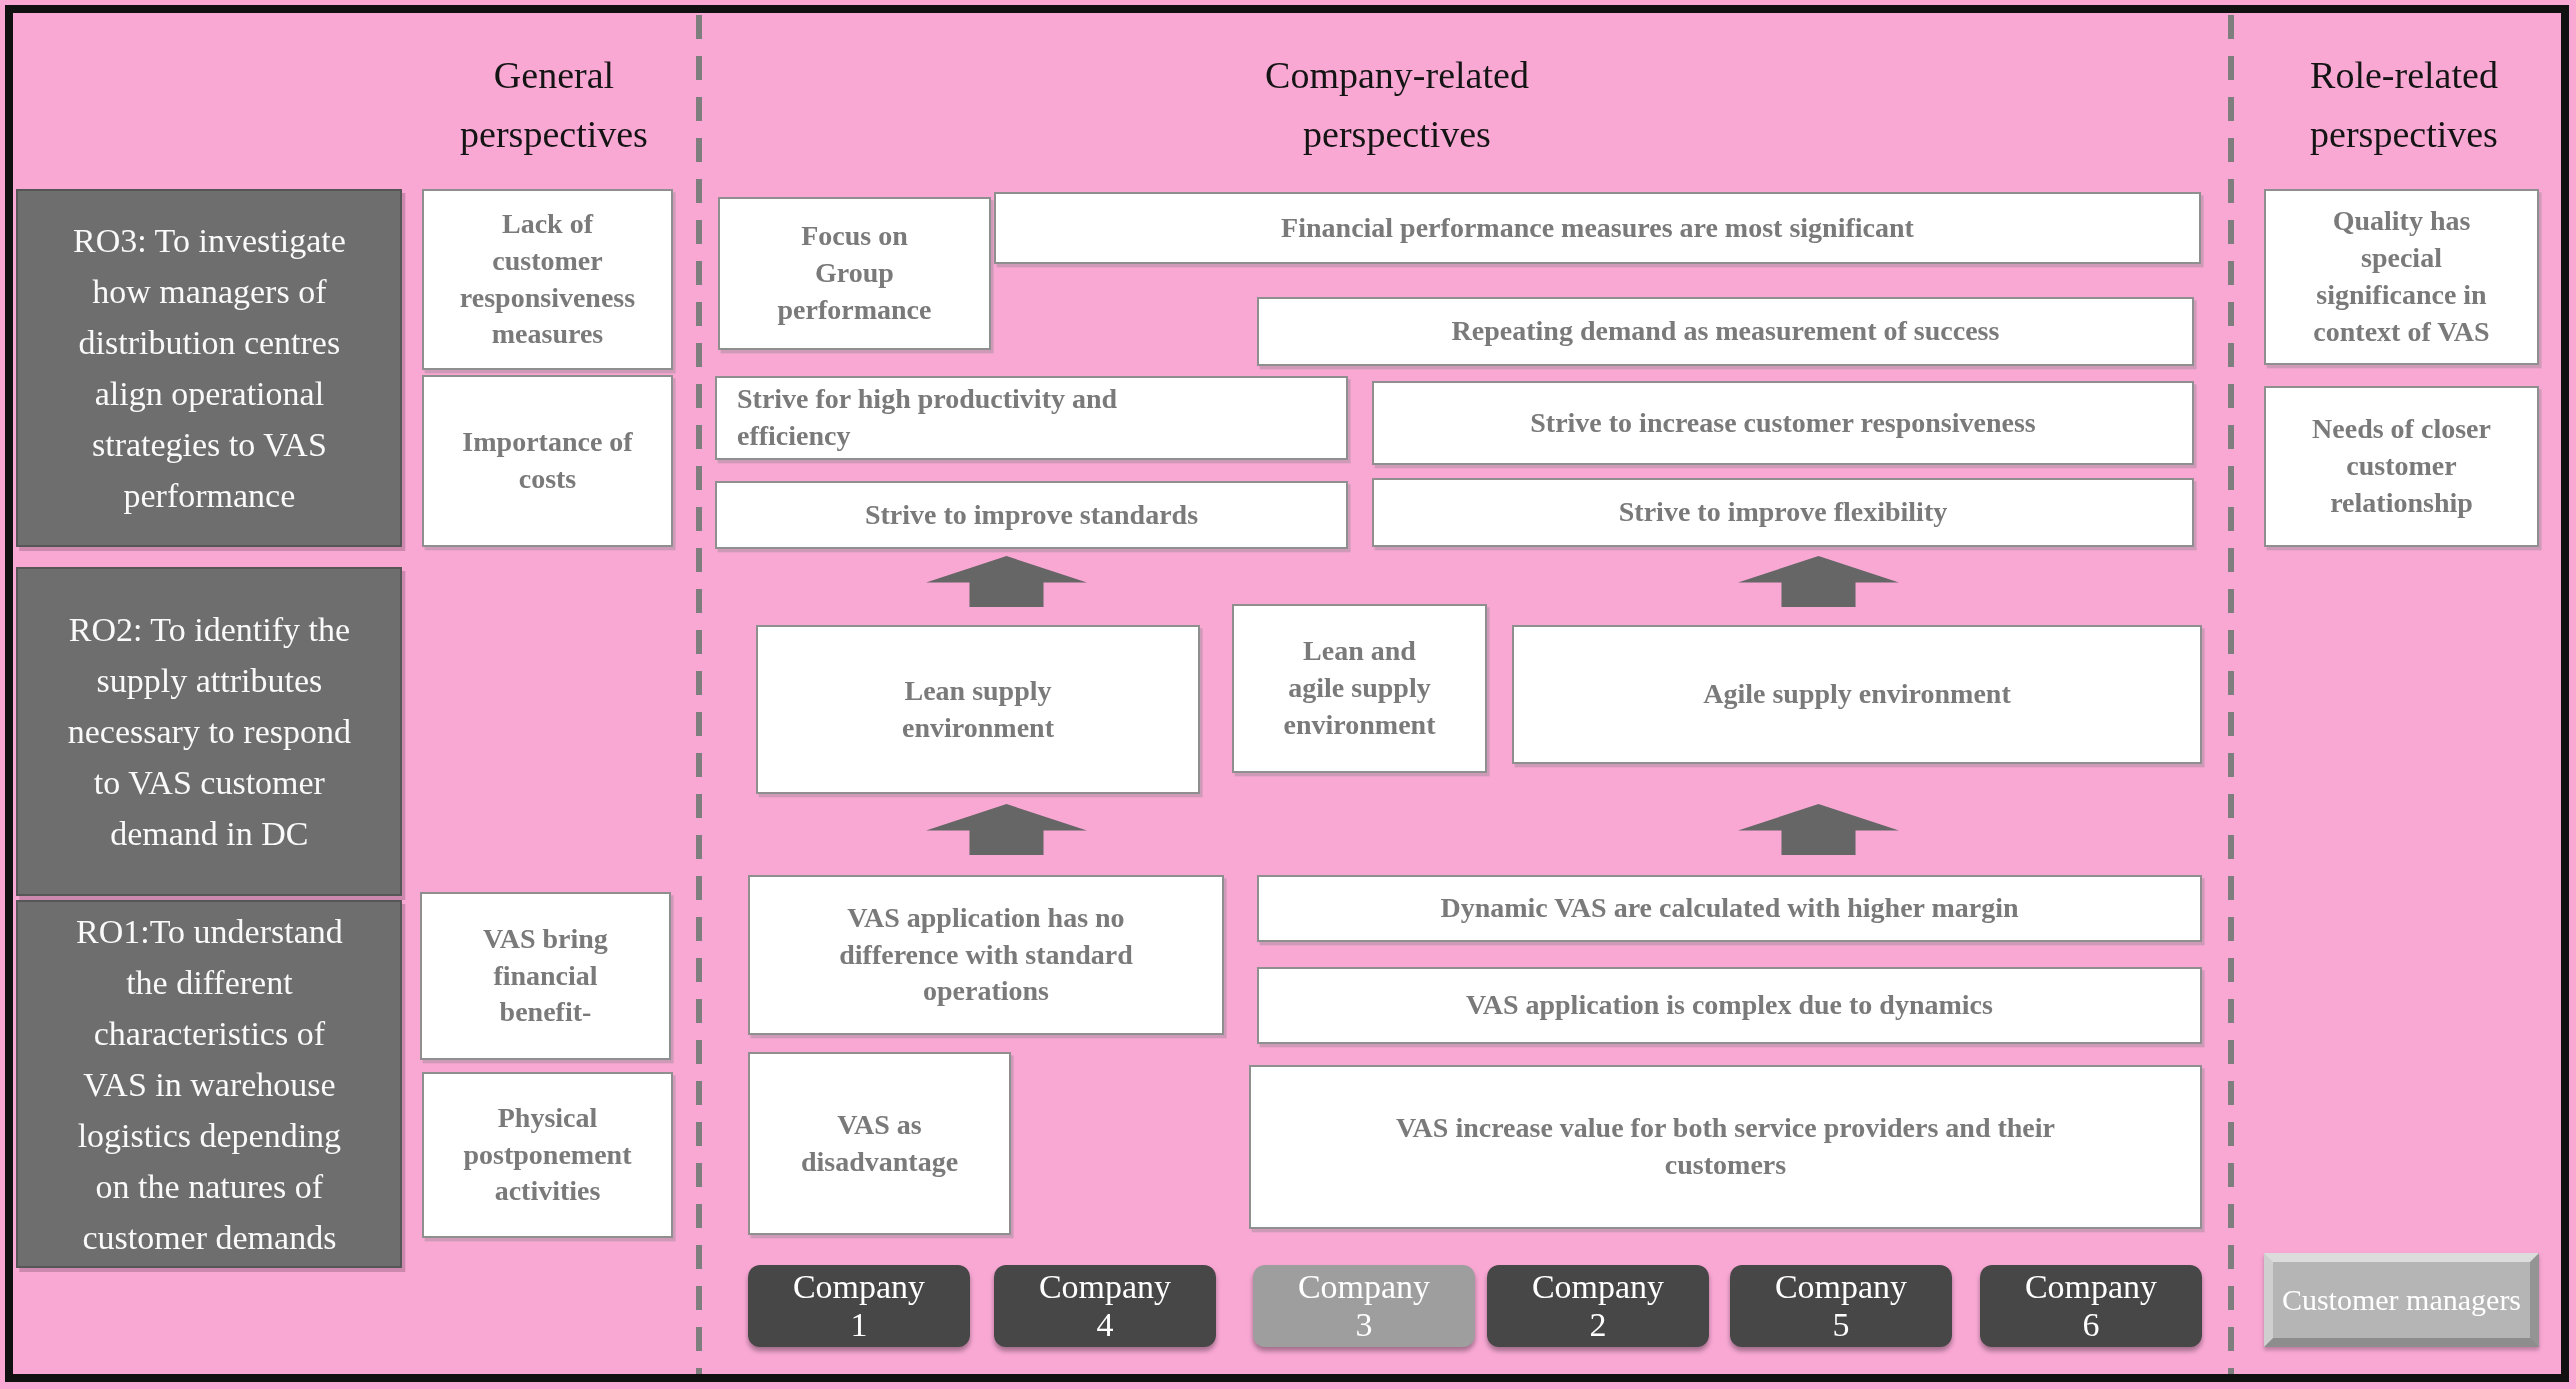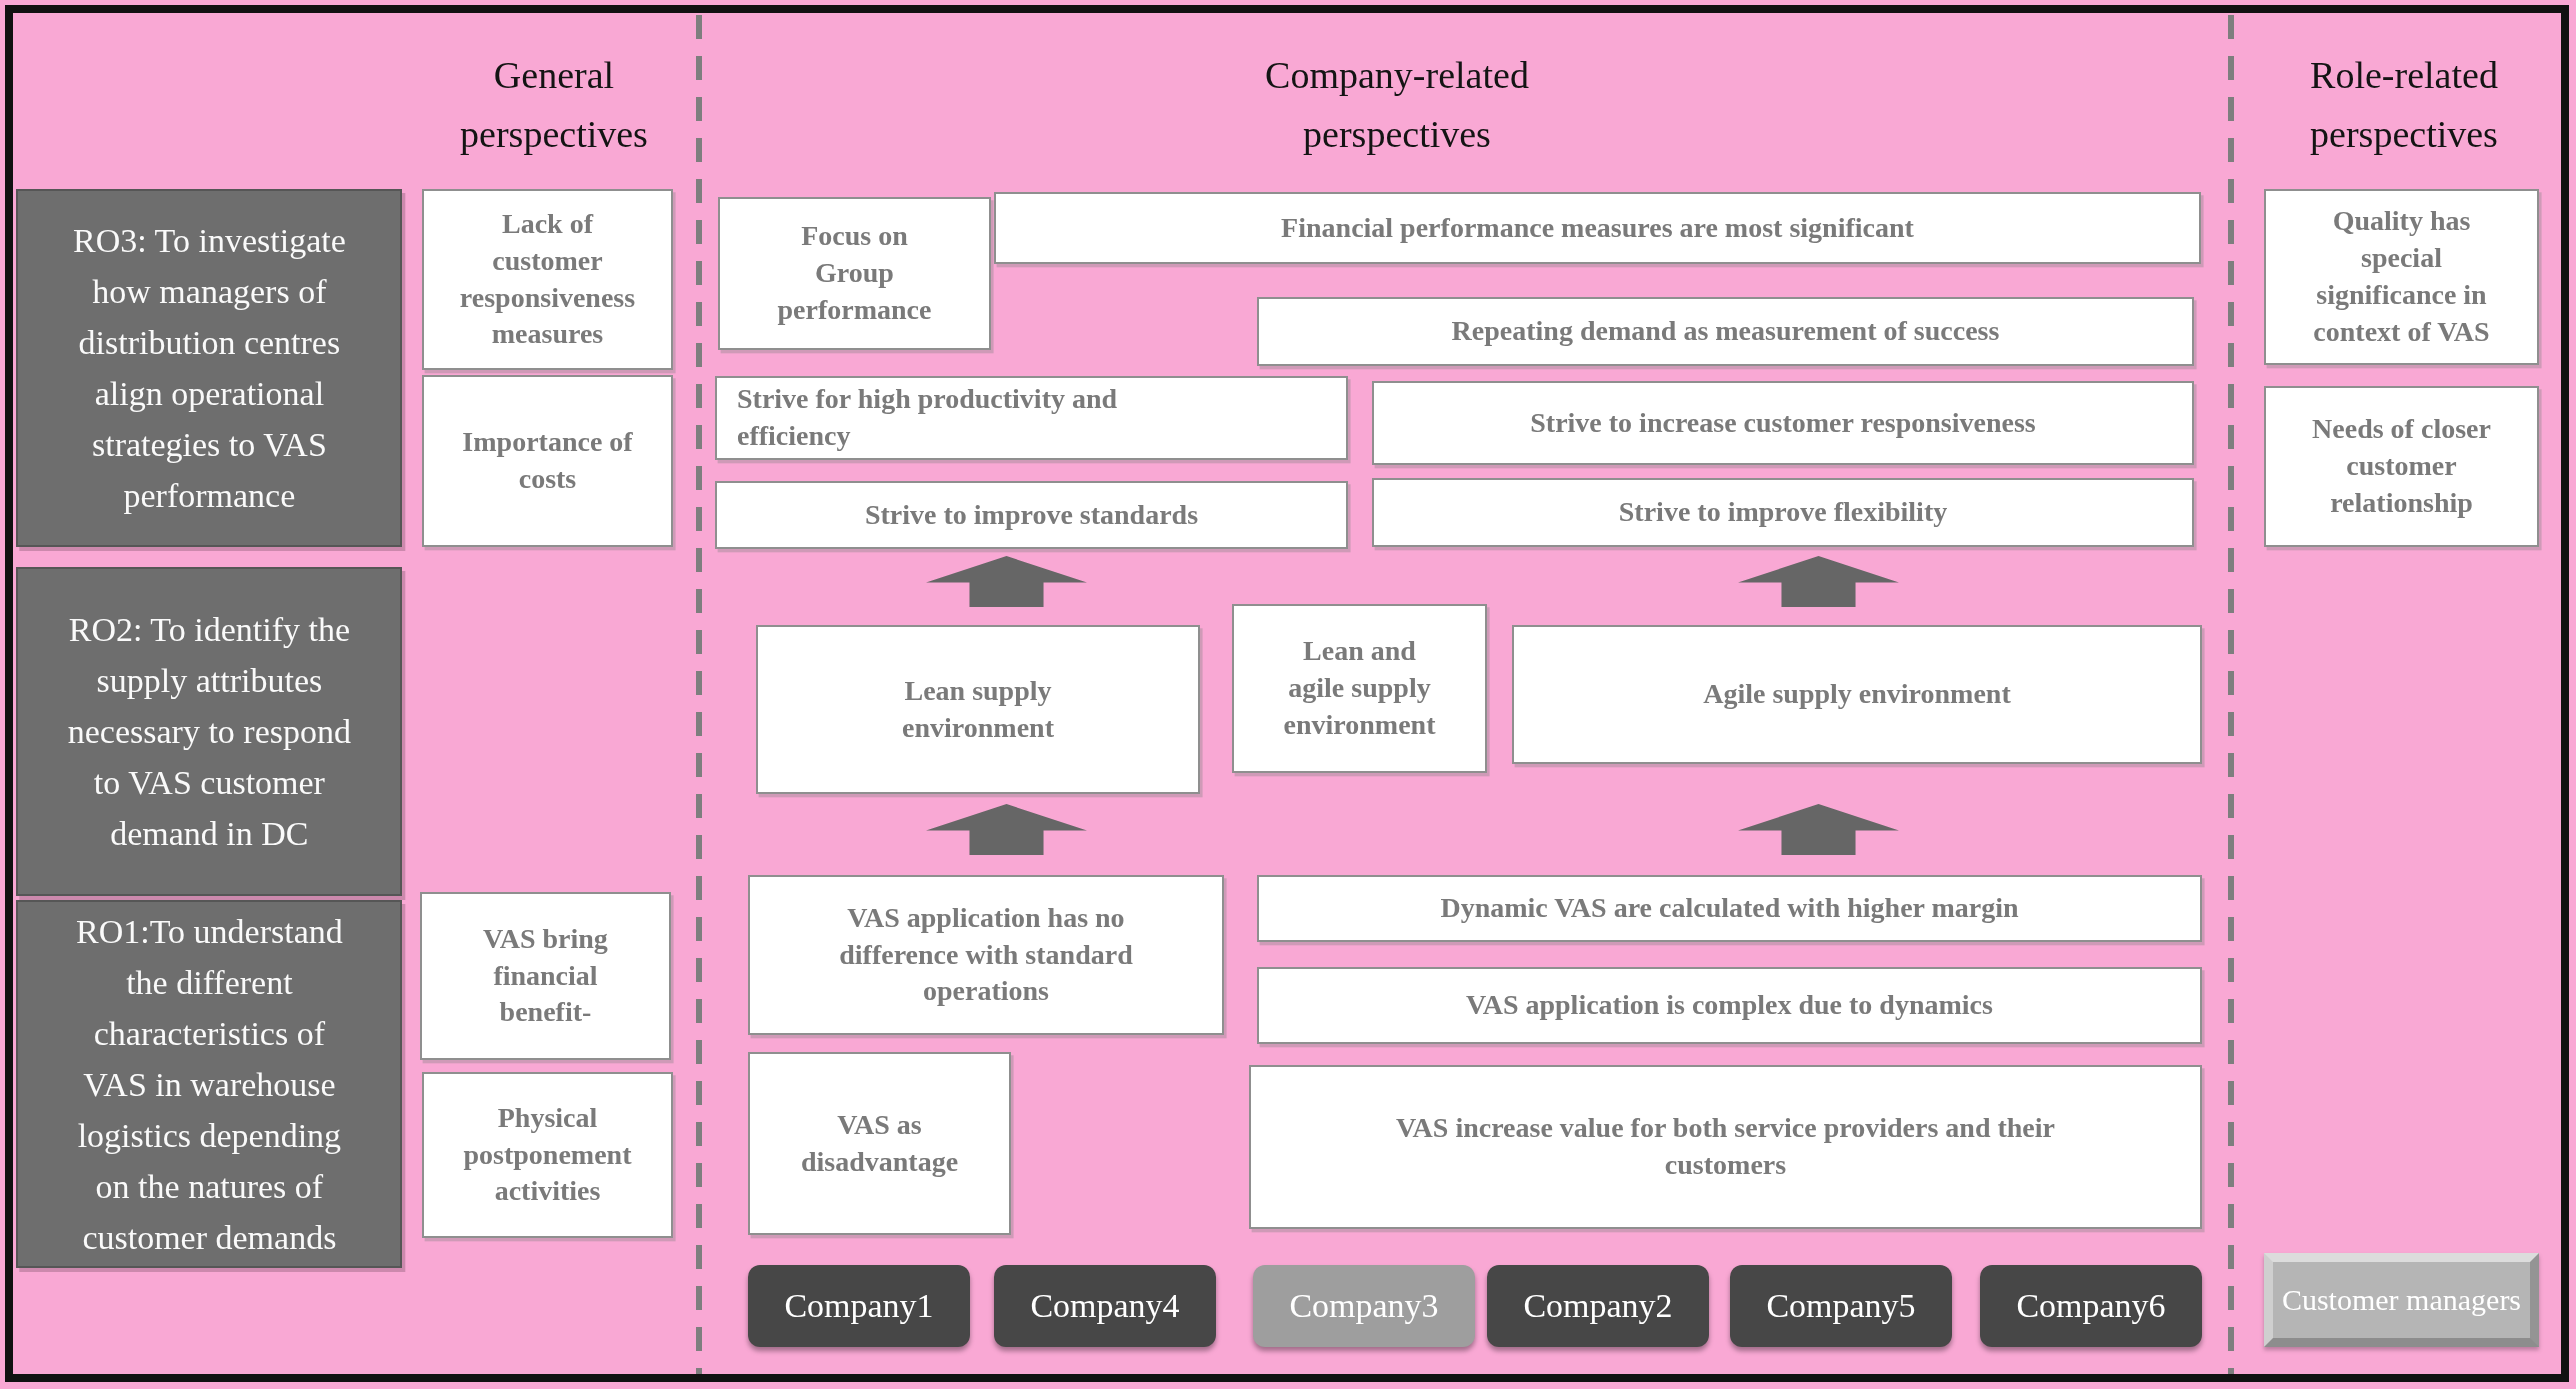"Company" .chip { flex-direction: row -> column }
